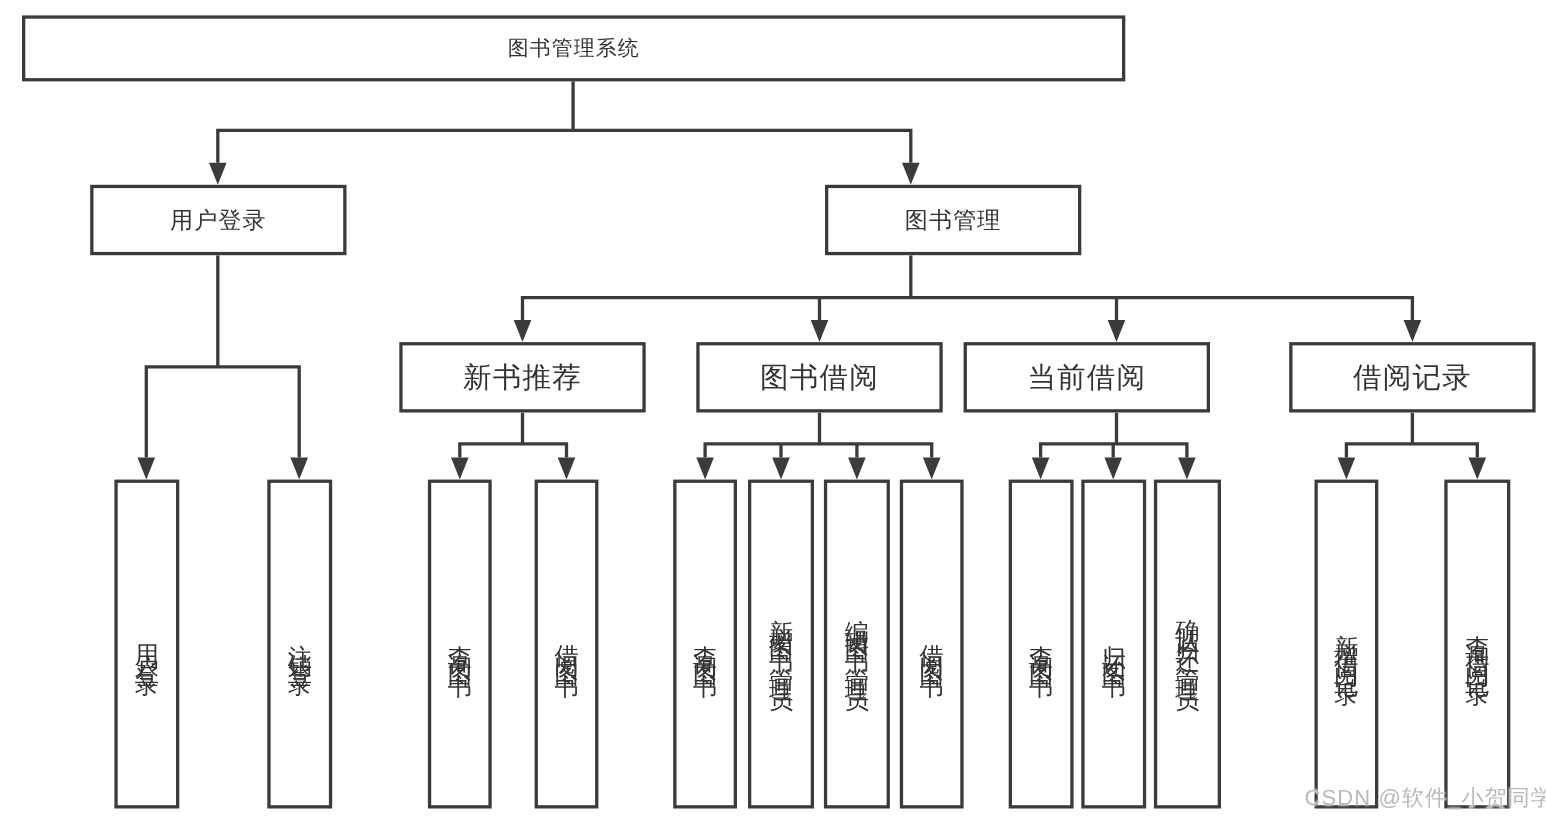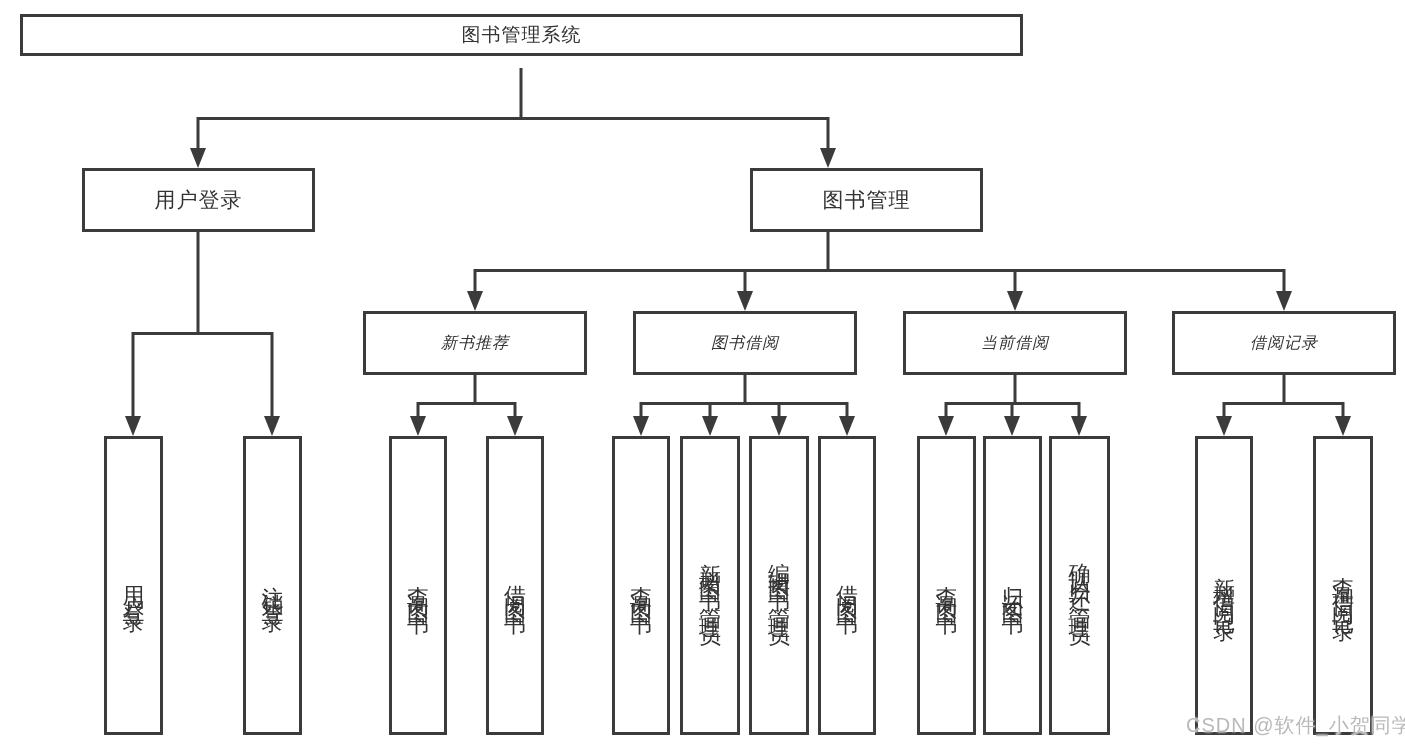"图书管理系统" .root-box { height: 42px -> 60px }
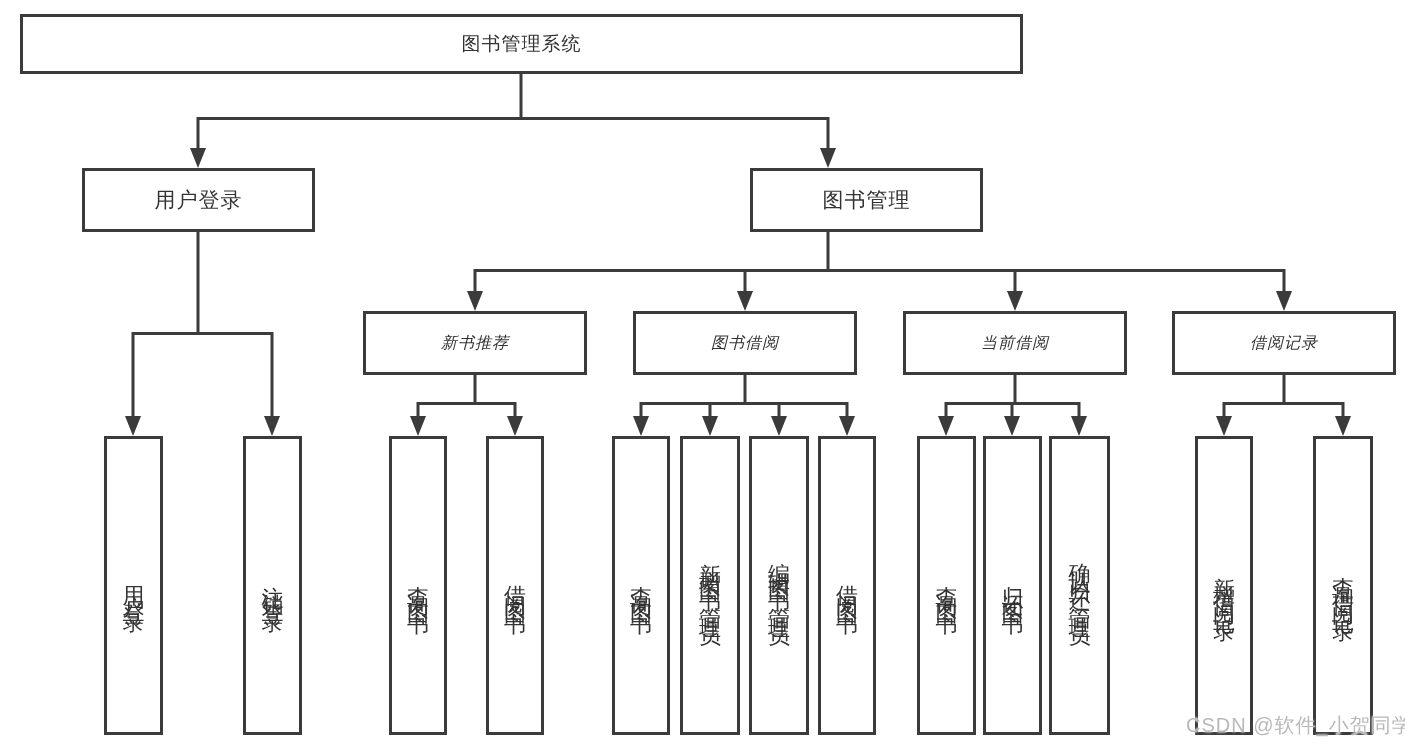"新书推荐" .mid-box { font-size: 16px -> 26px; font-style: italic -> none }
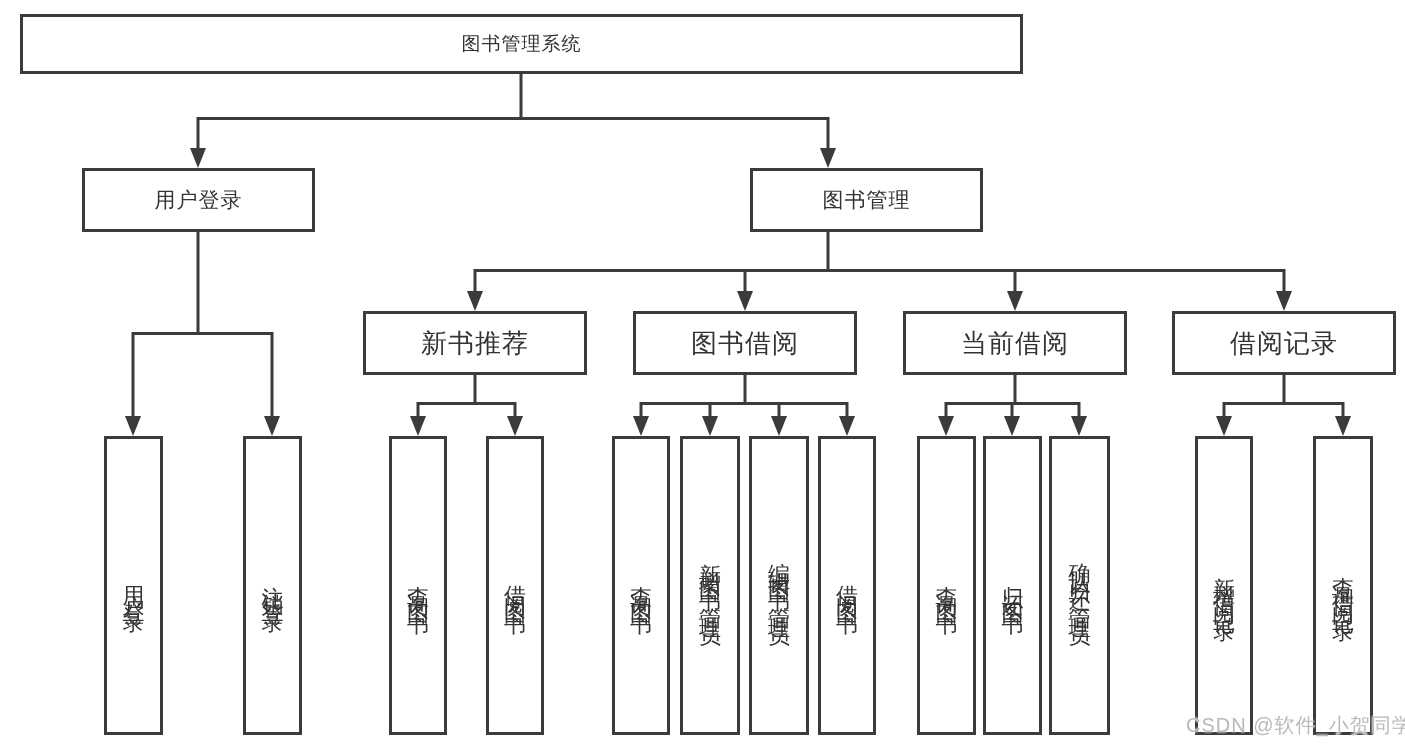"当前借阅" div.node { left: 903px -> 876px }
